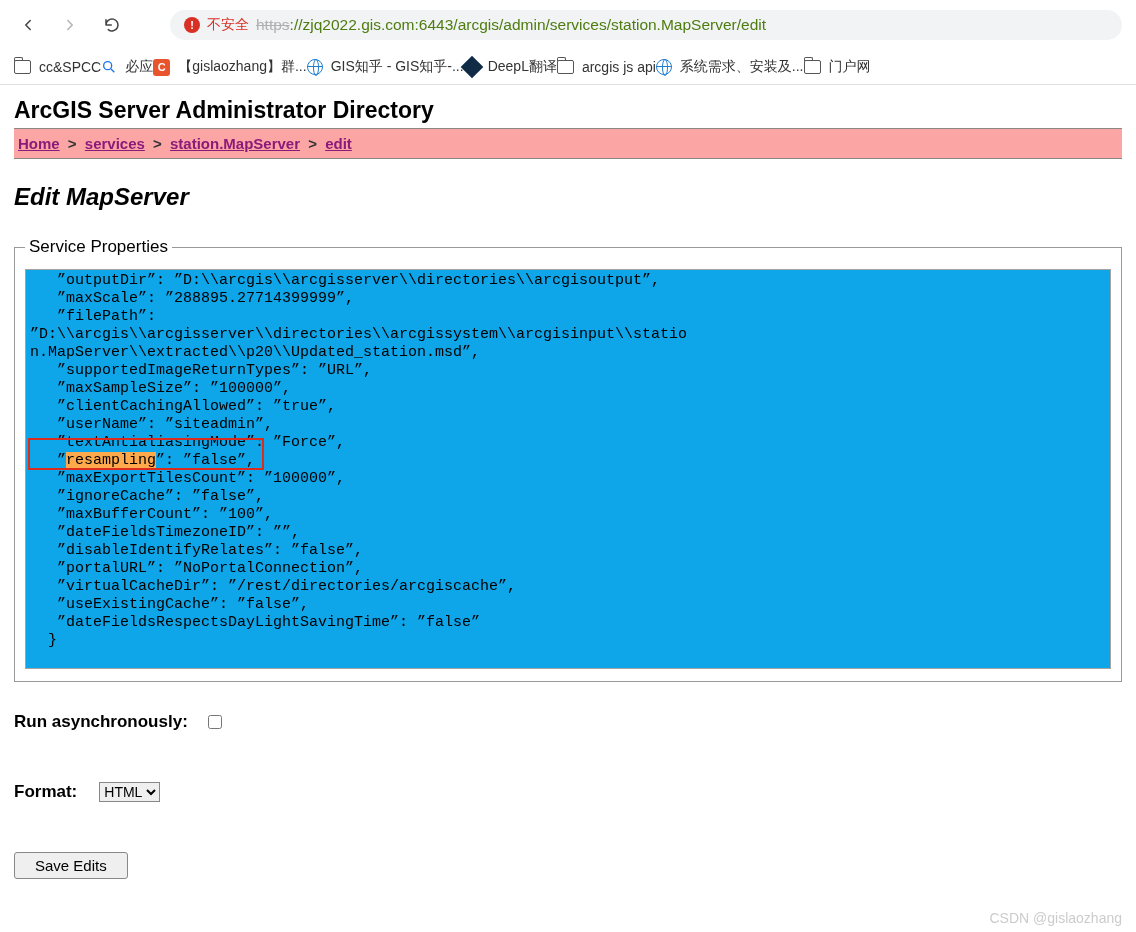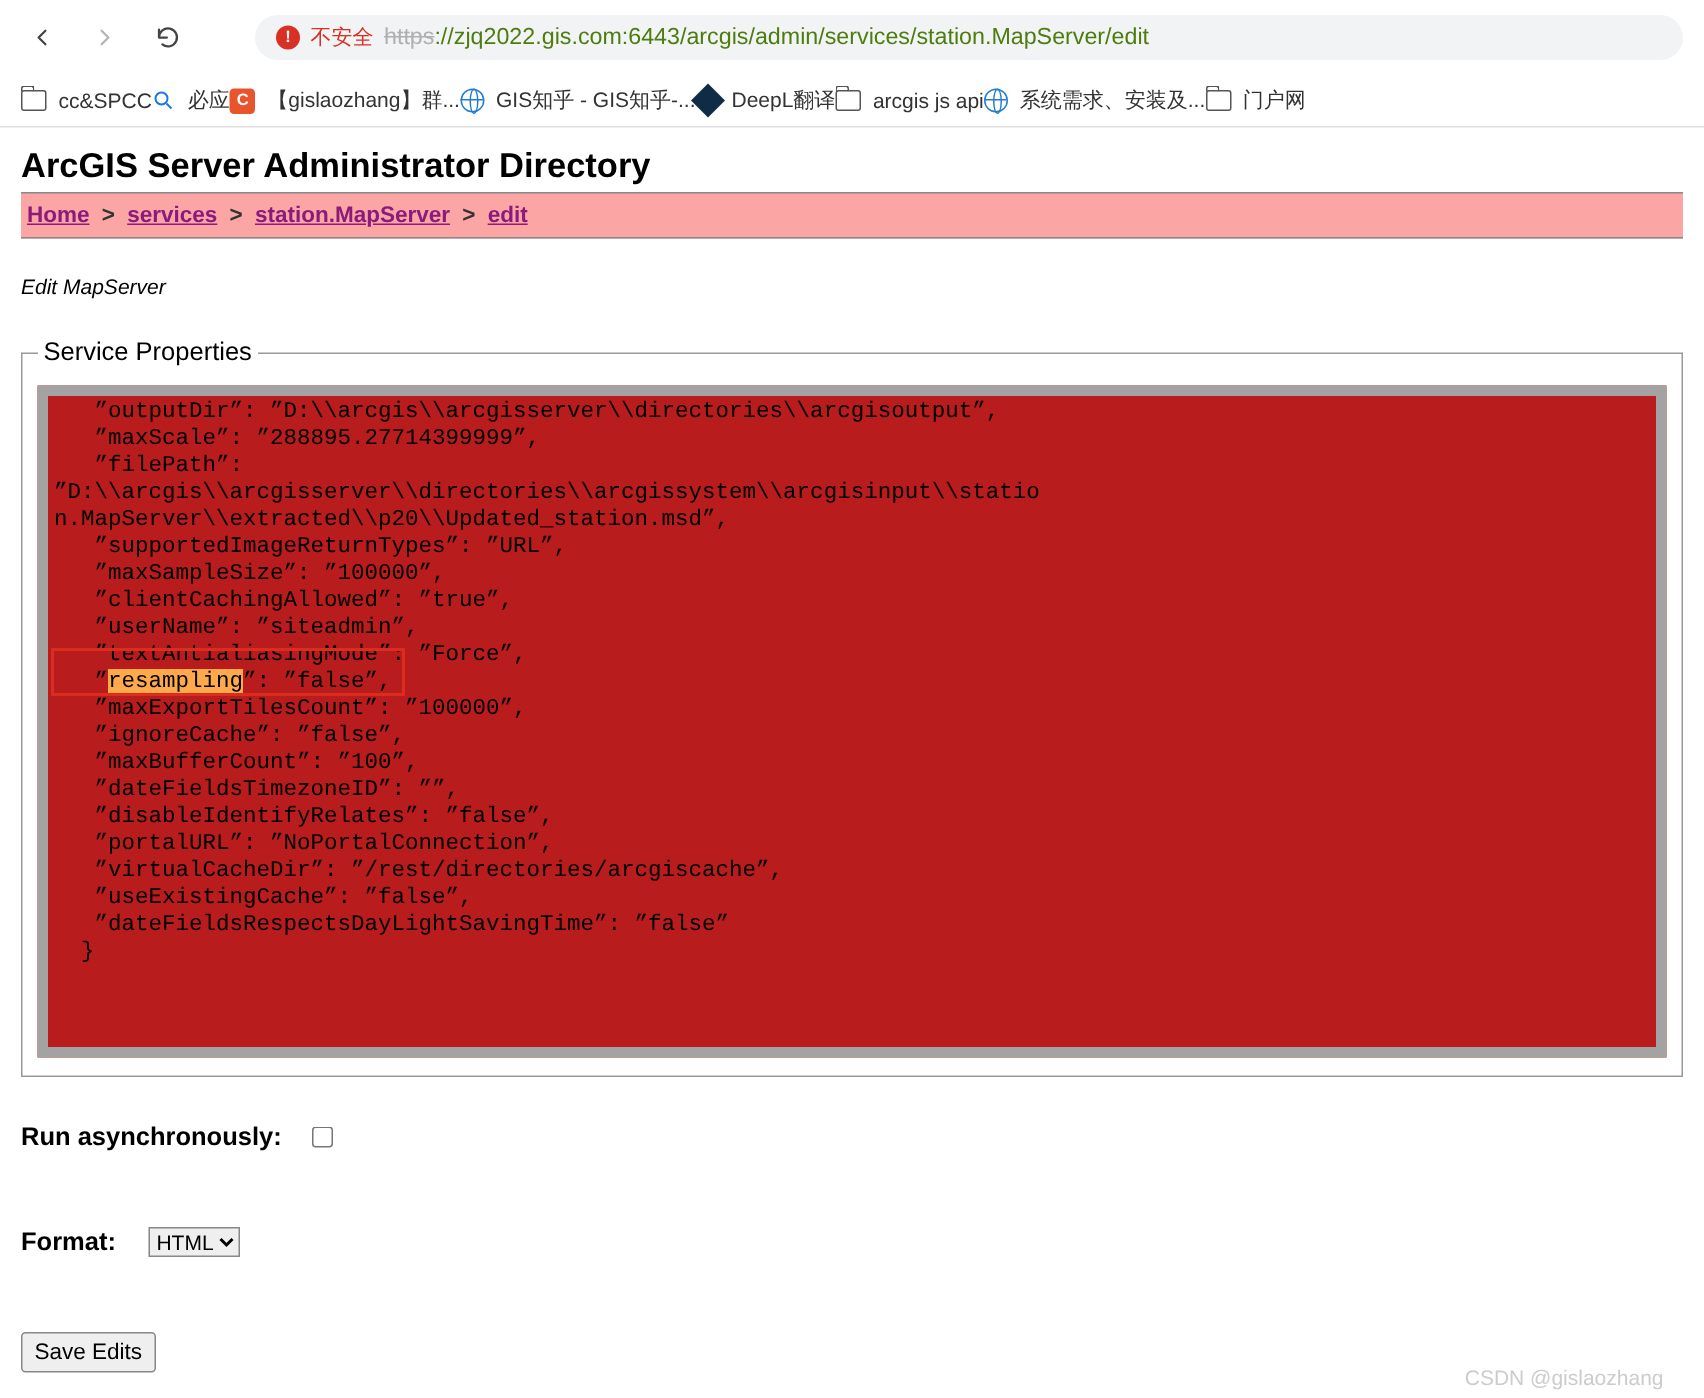"Edit MapServer" .page h2 { font-size: 14px -> 24px; font-weight: normal -> bold }
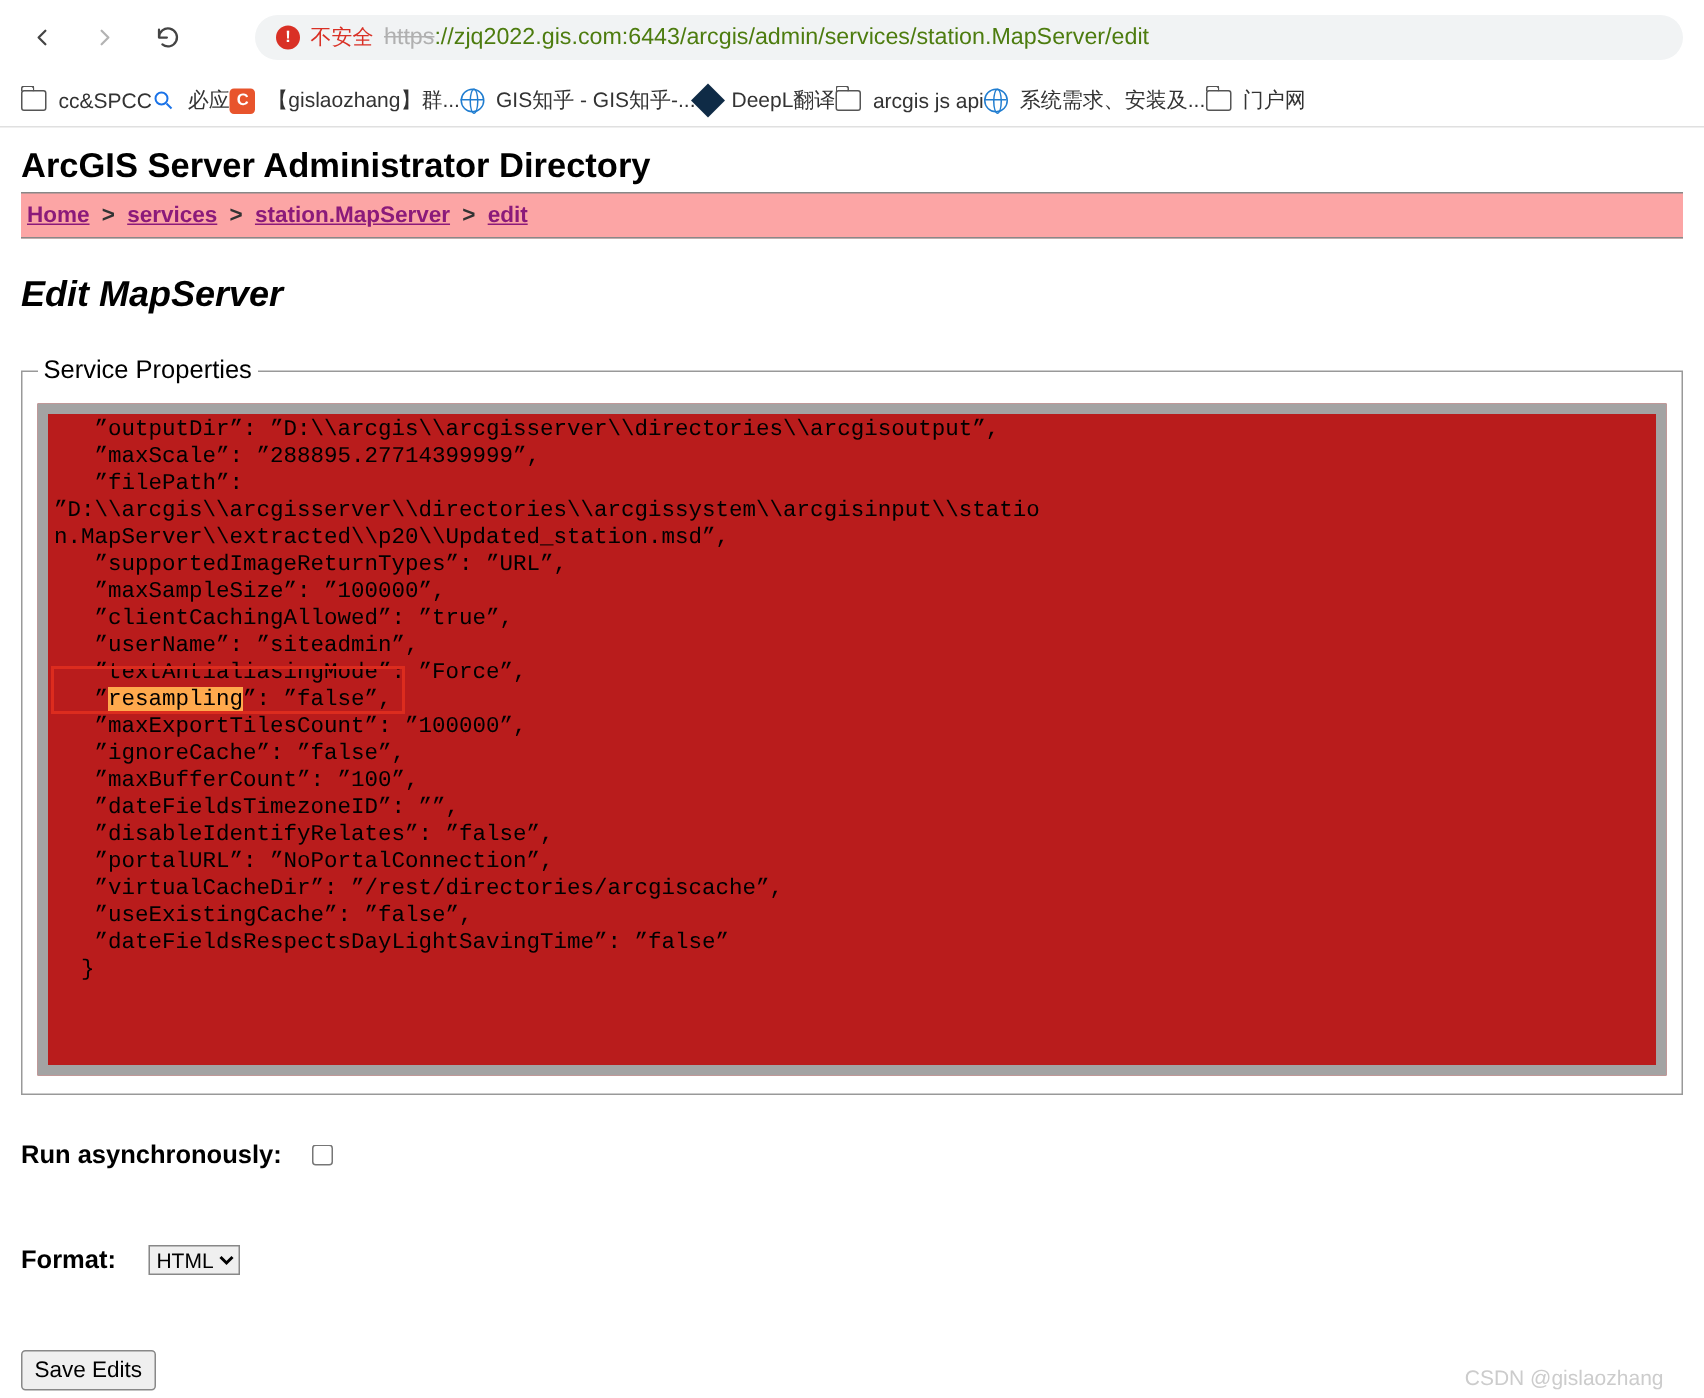"”outputDir”:" .json-textarea-wrapper { background: #b91c1c -> #0ea5e9; border: 7px solid #a3a3a3 -> 1px solid #a3a3a3; height: 448px -> 400px }
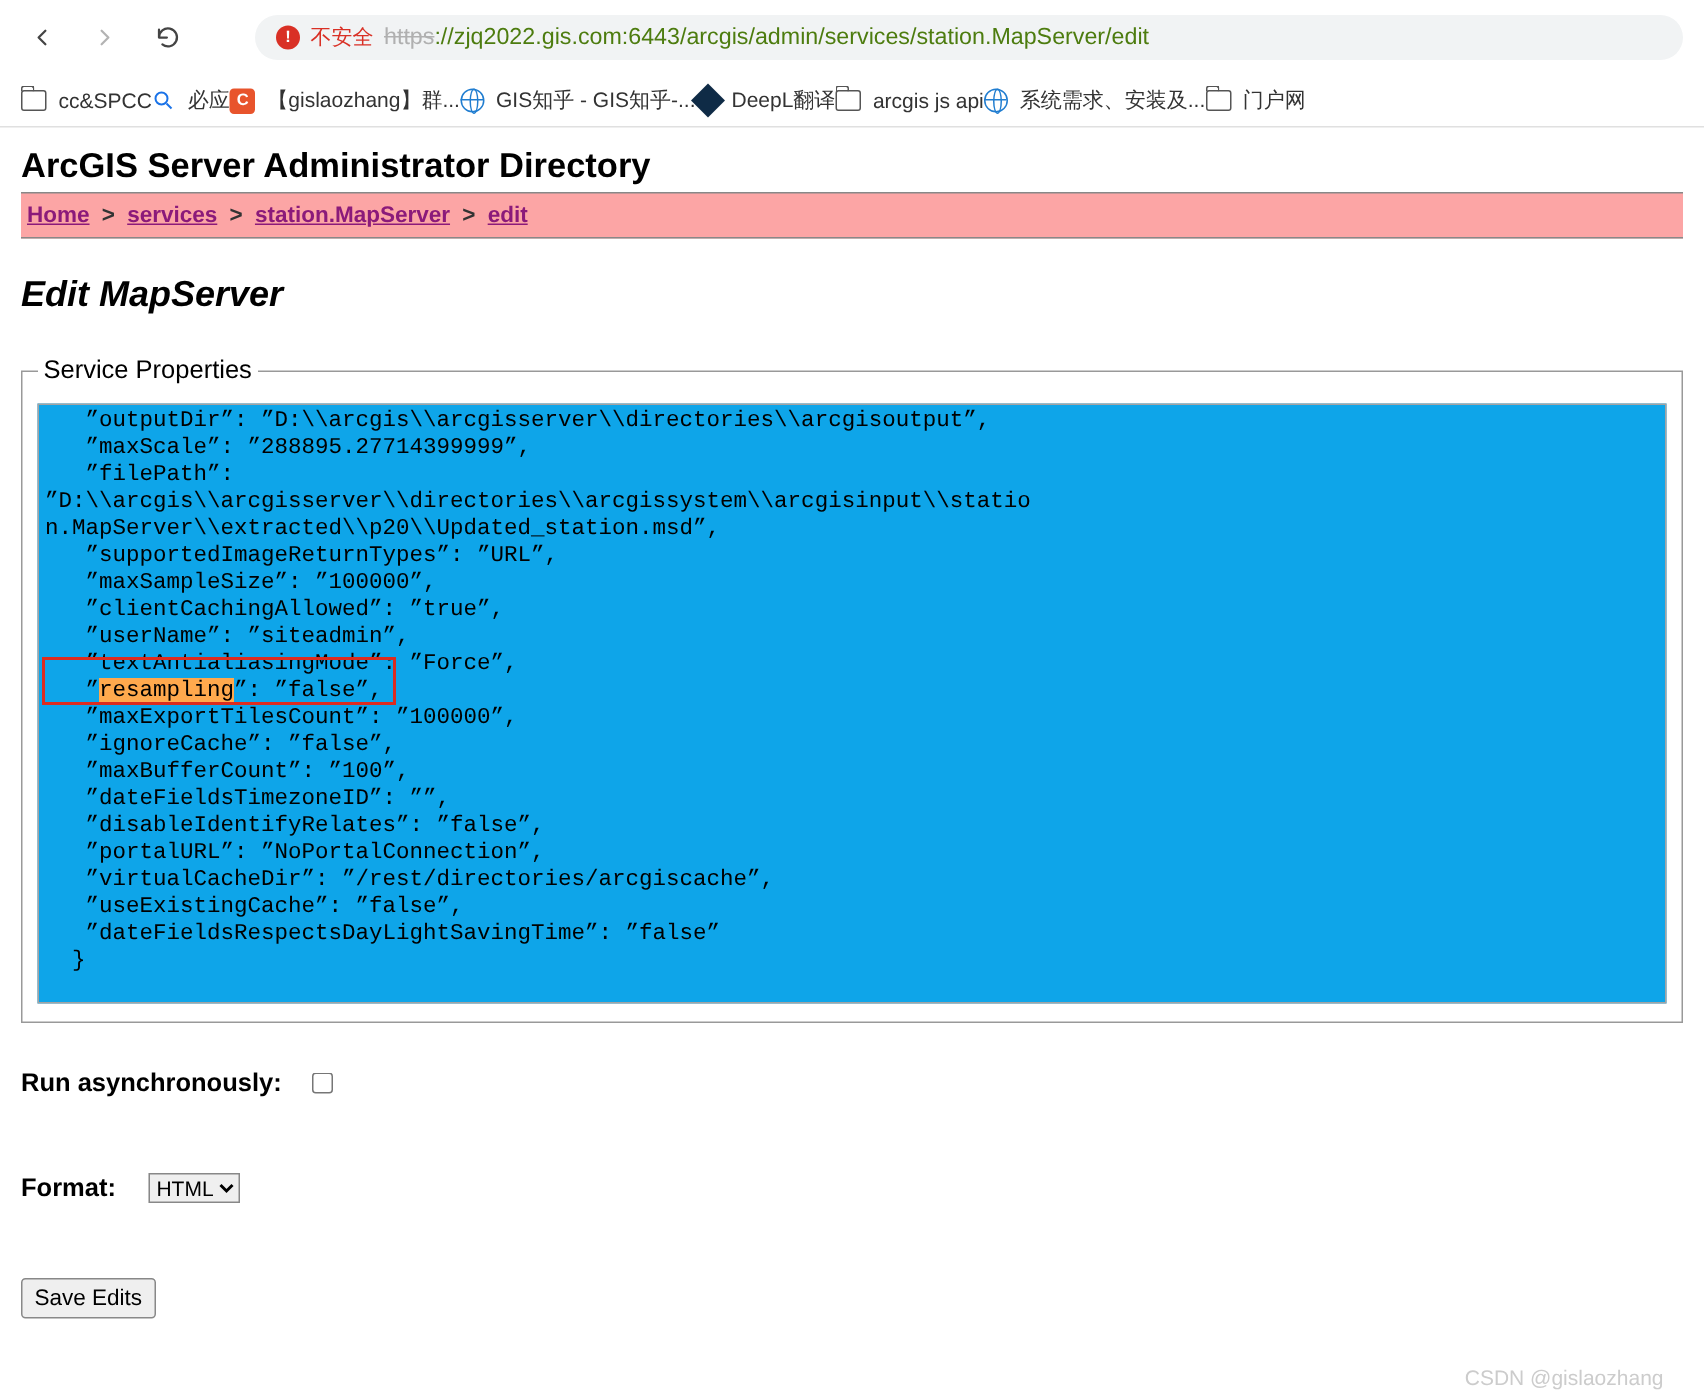"Save Edits" .save-btn { padding: 4px 8px -> 4px 20px }
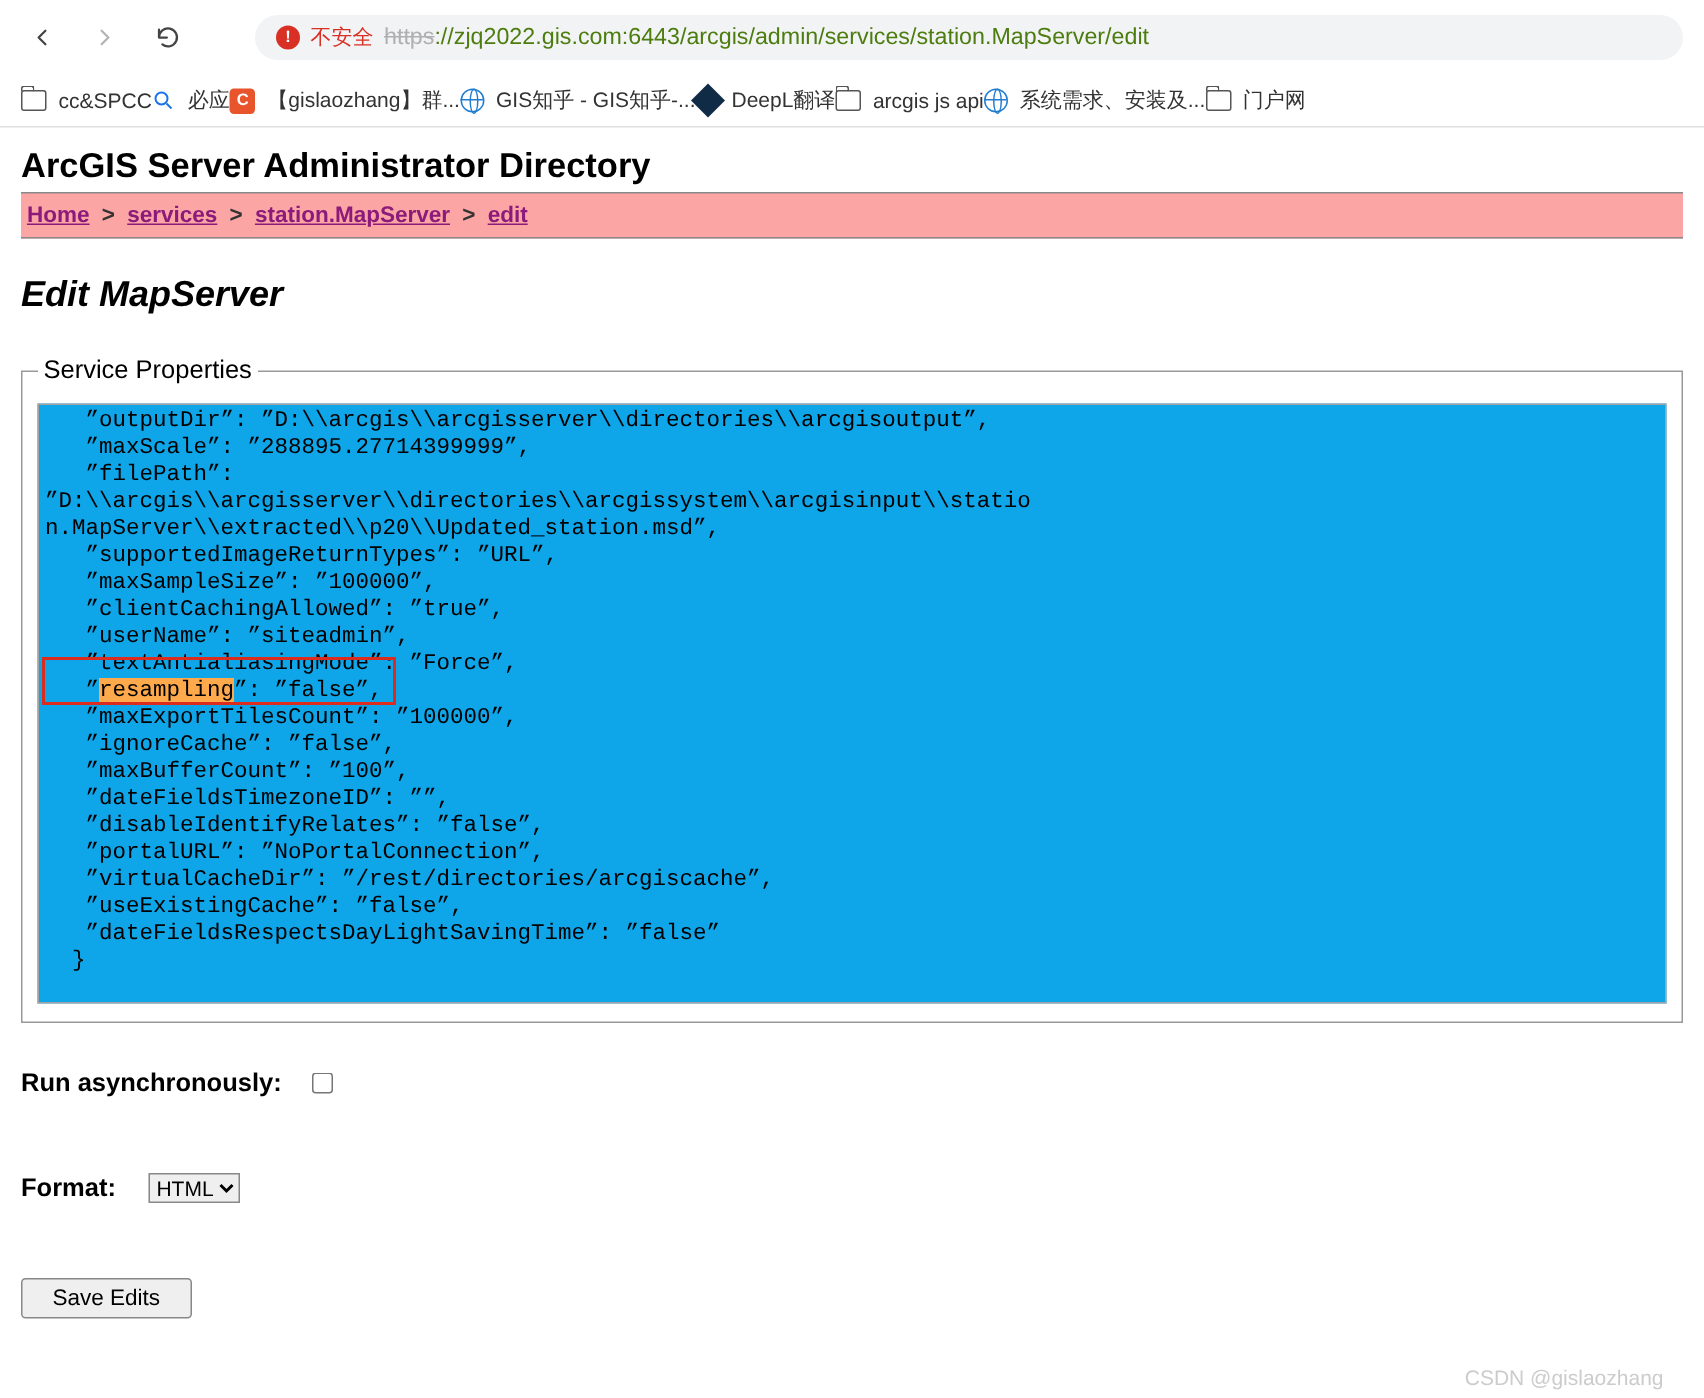"CSDN @gislaozhang" .watermark { right: 27px -> 14px }
